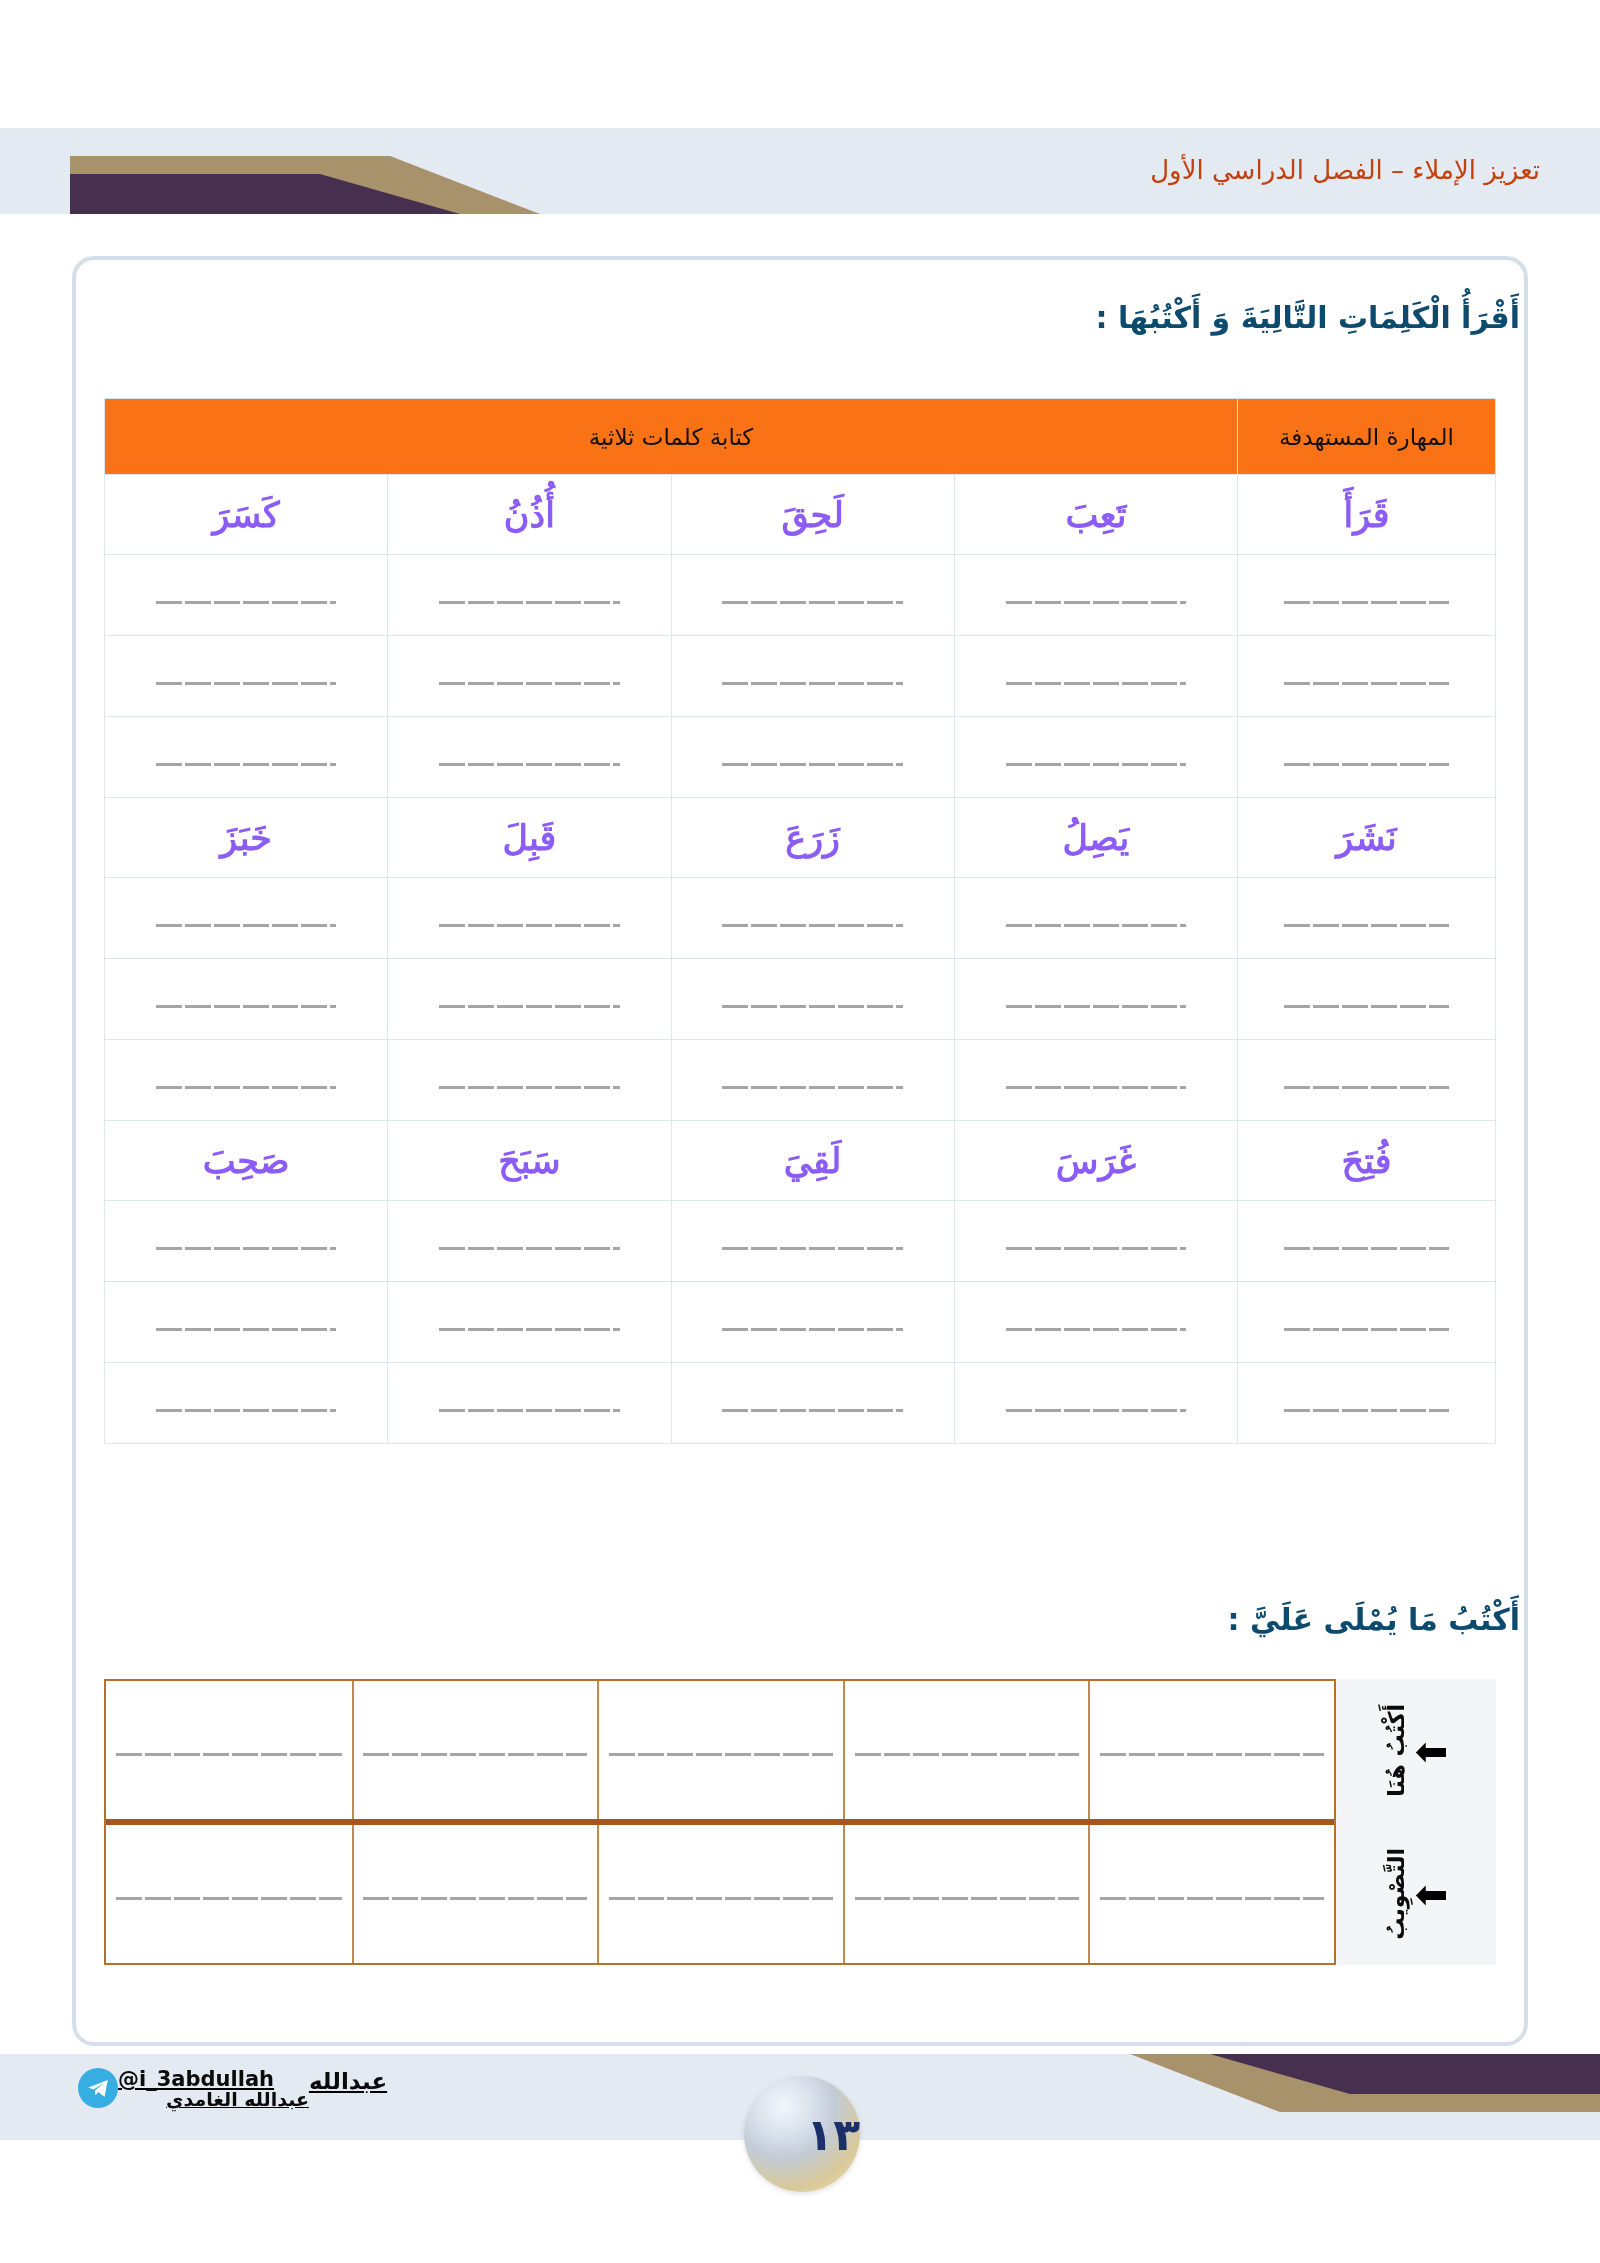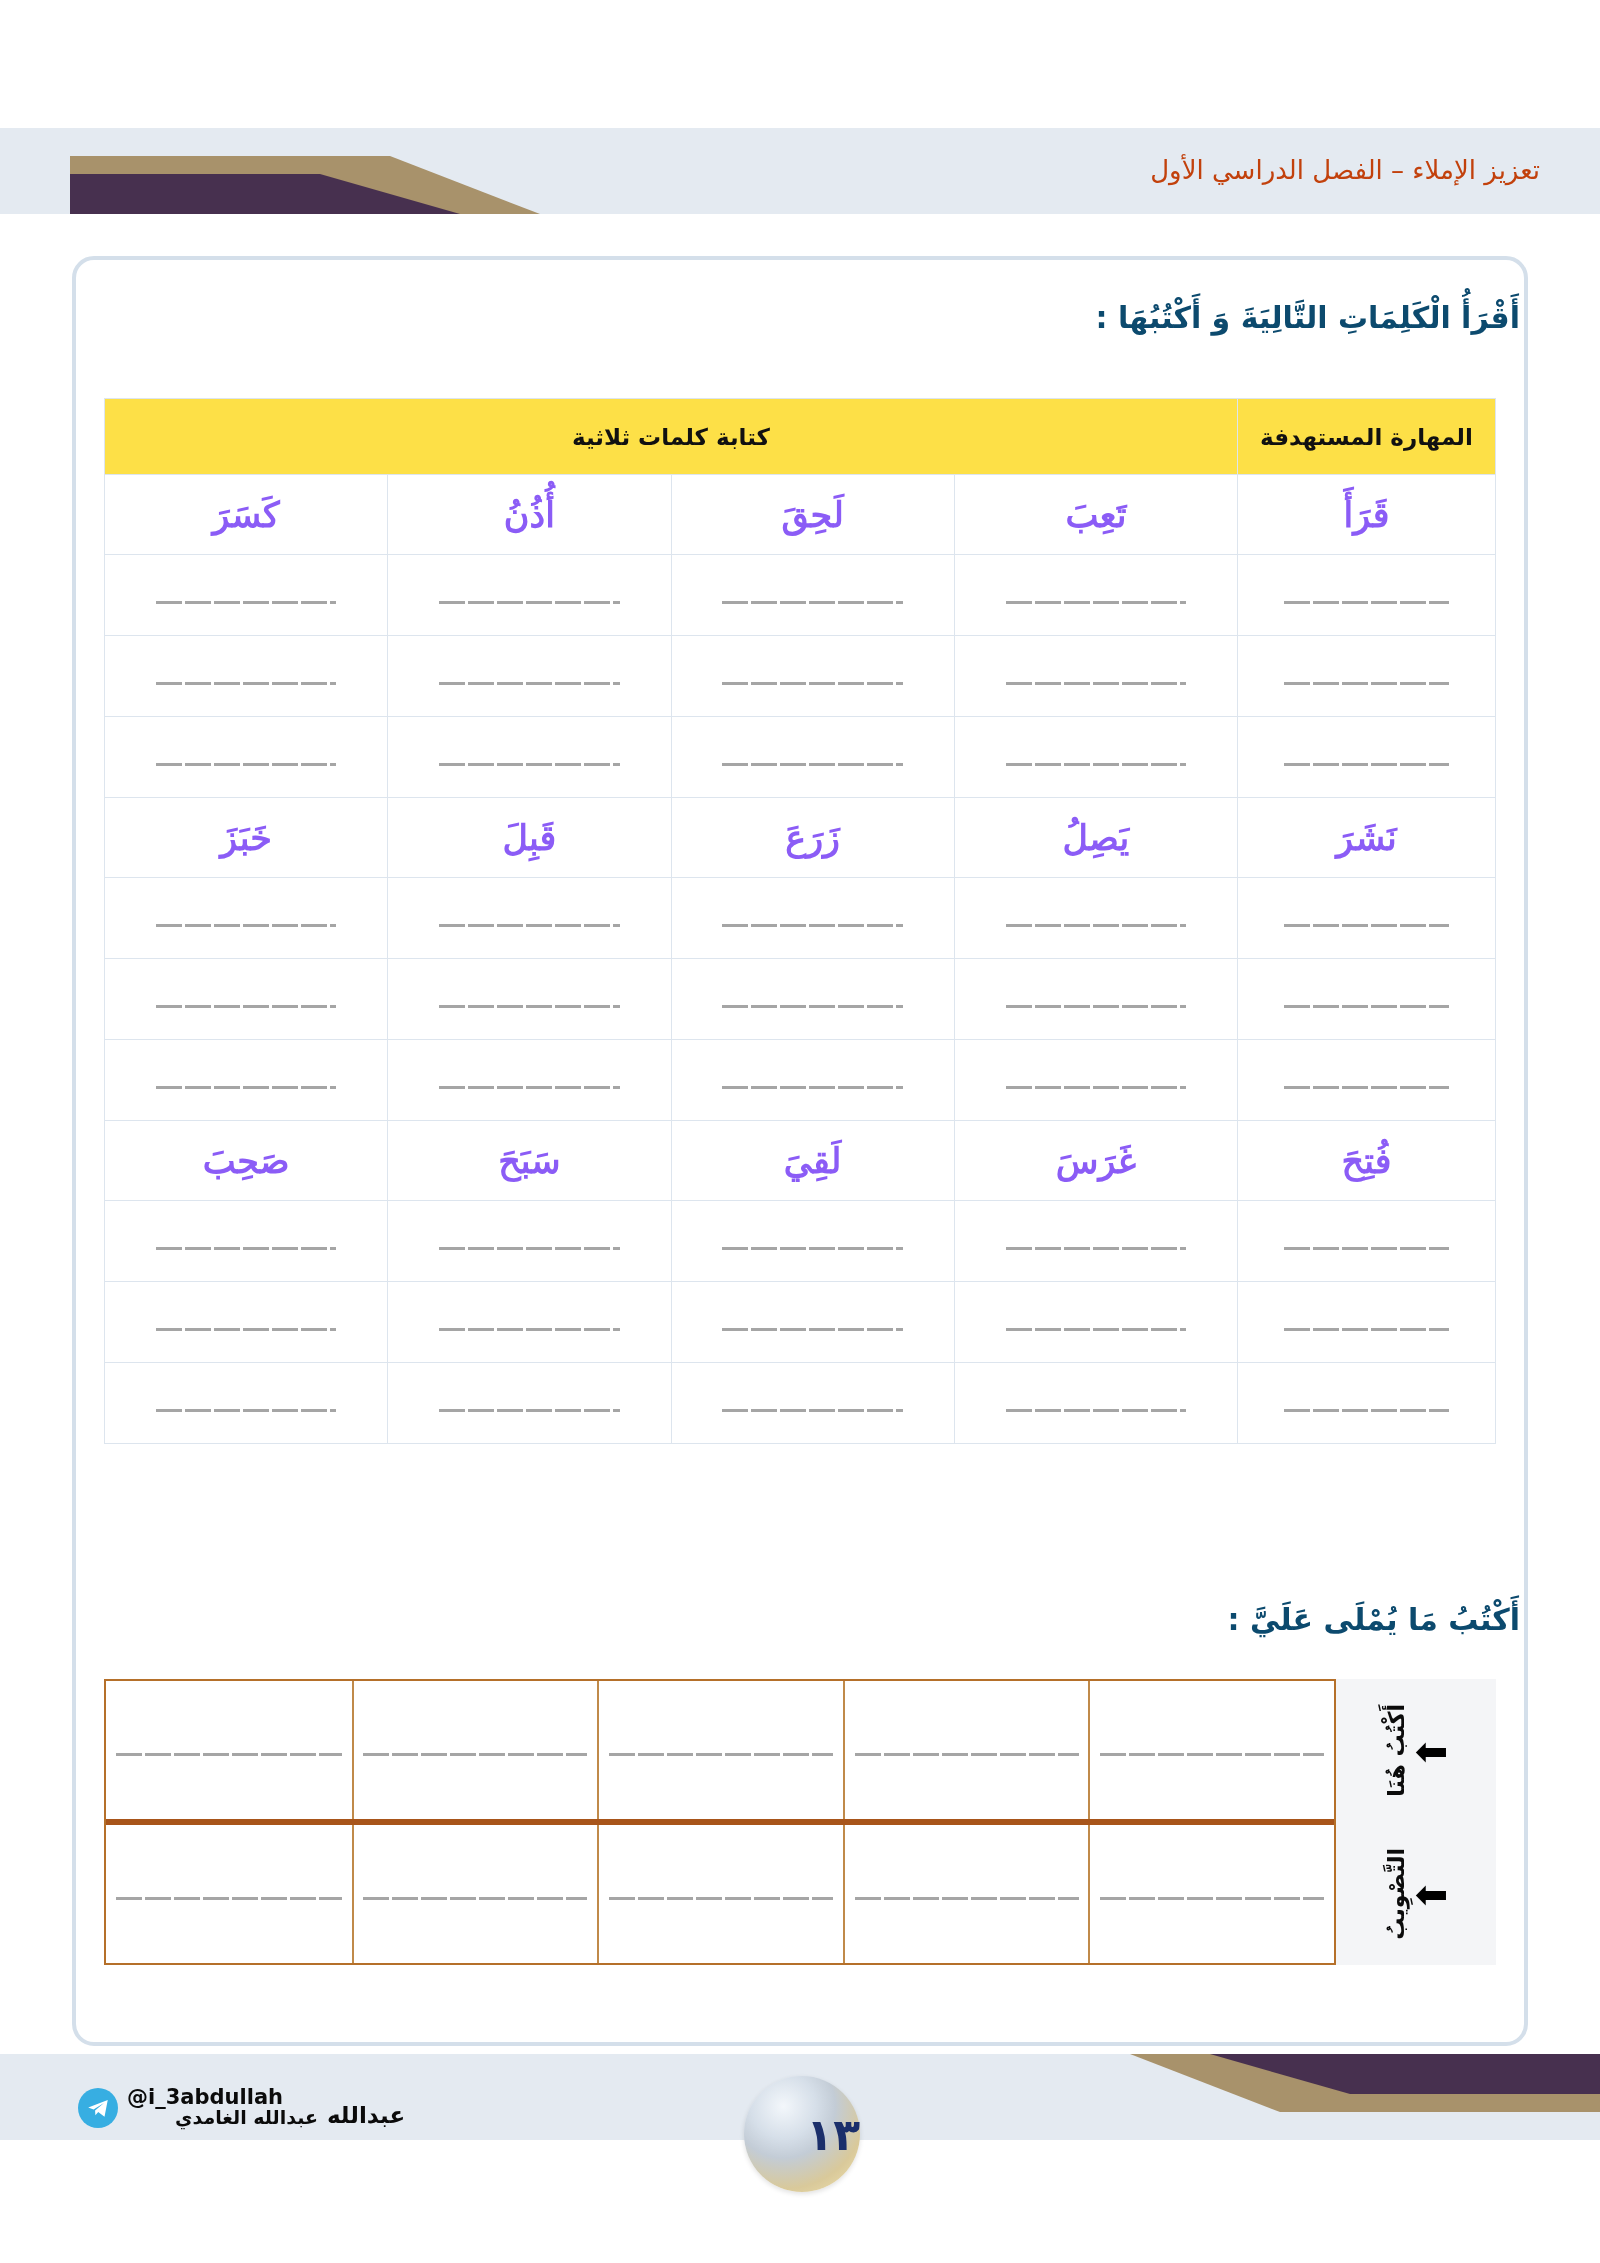"كتابة كلمات ثلاثية" .word-table thead th { background: #fde047 -> #f97316; font-weight: bold -> normal }
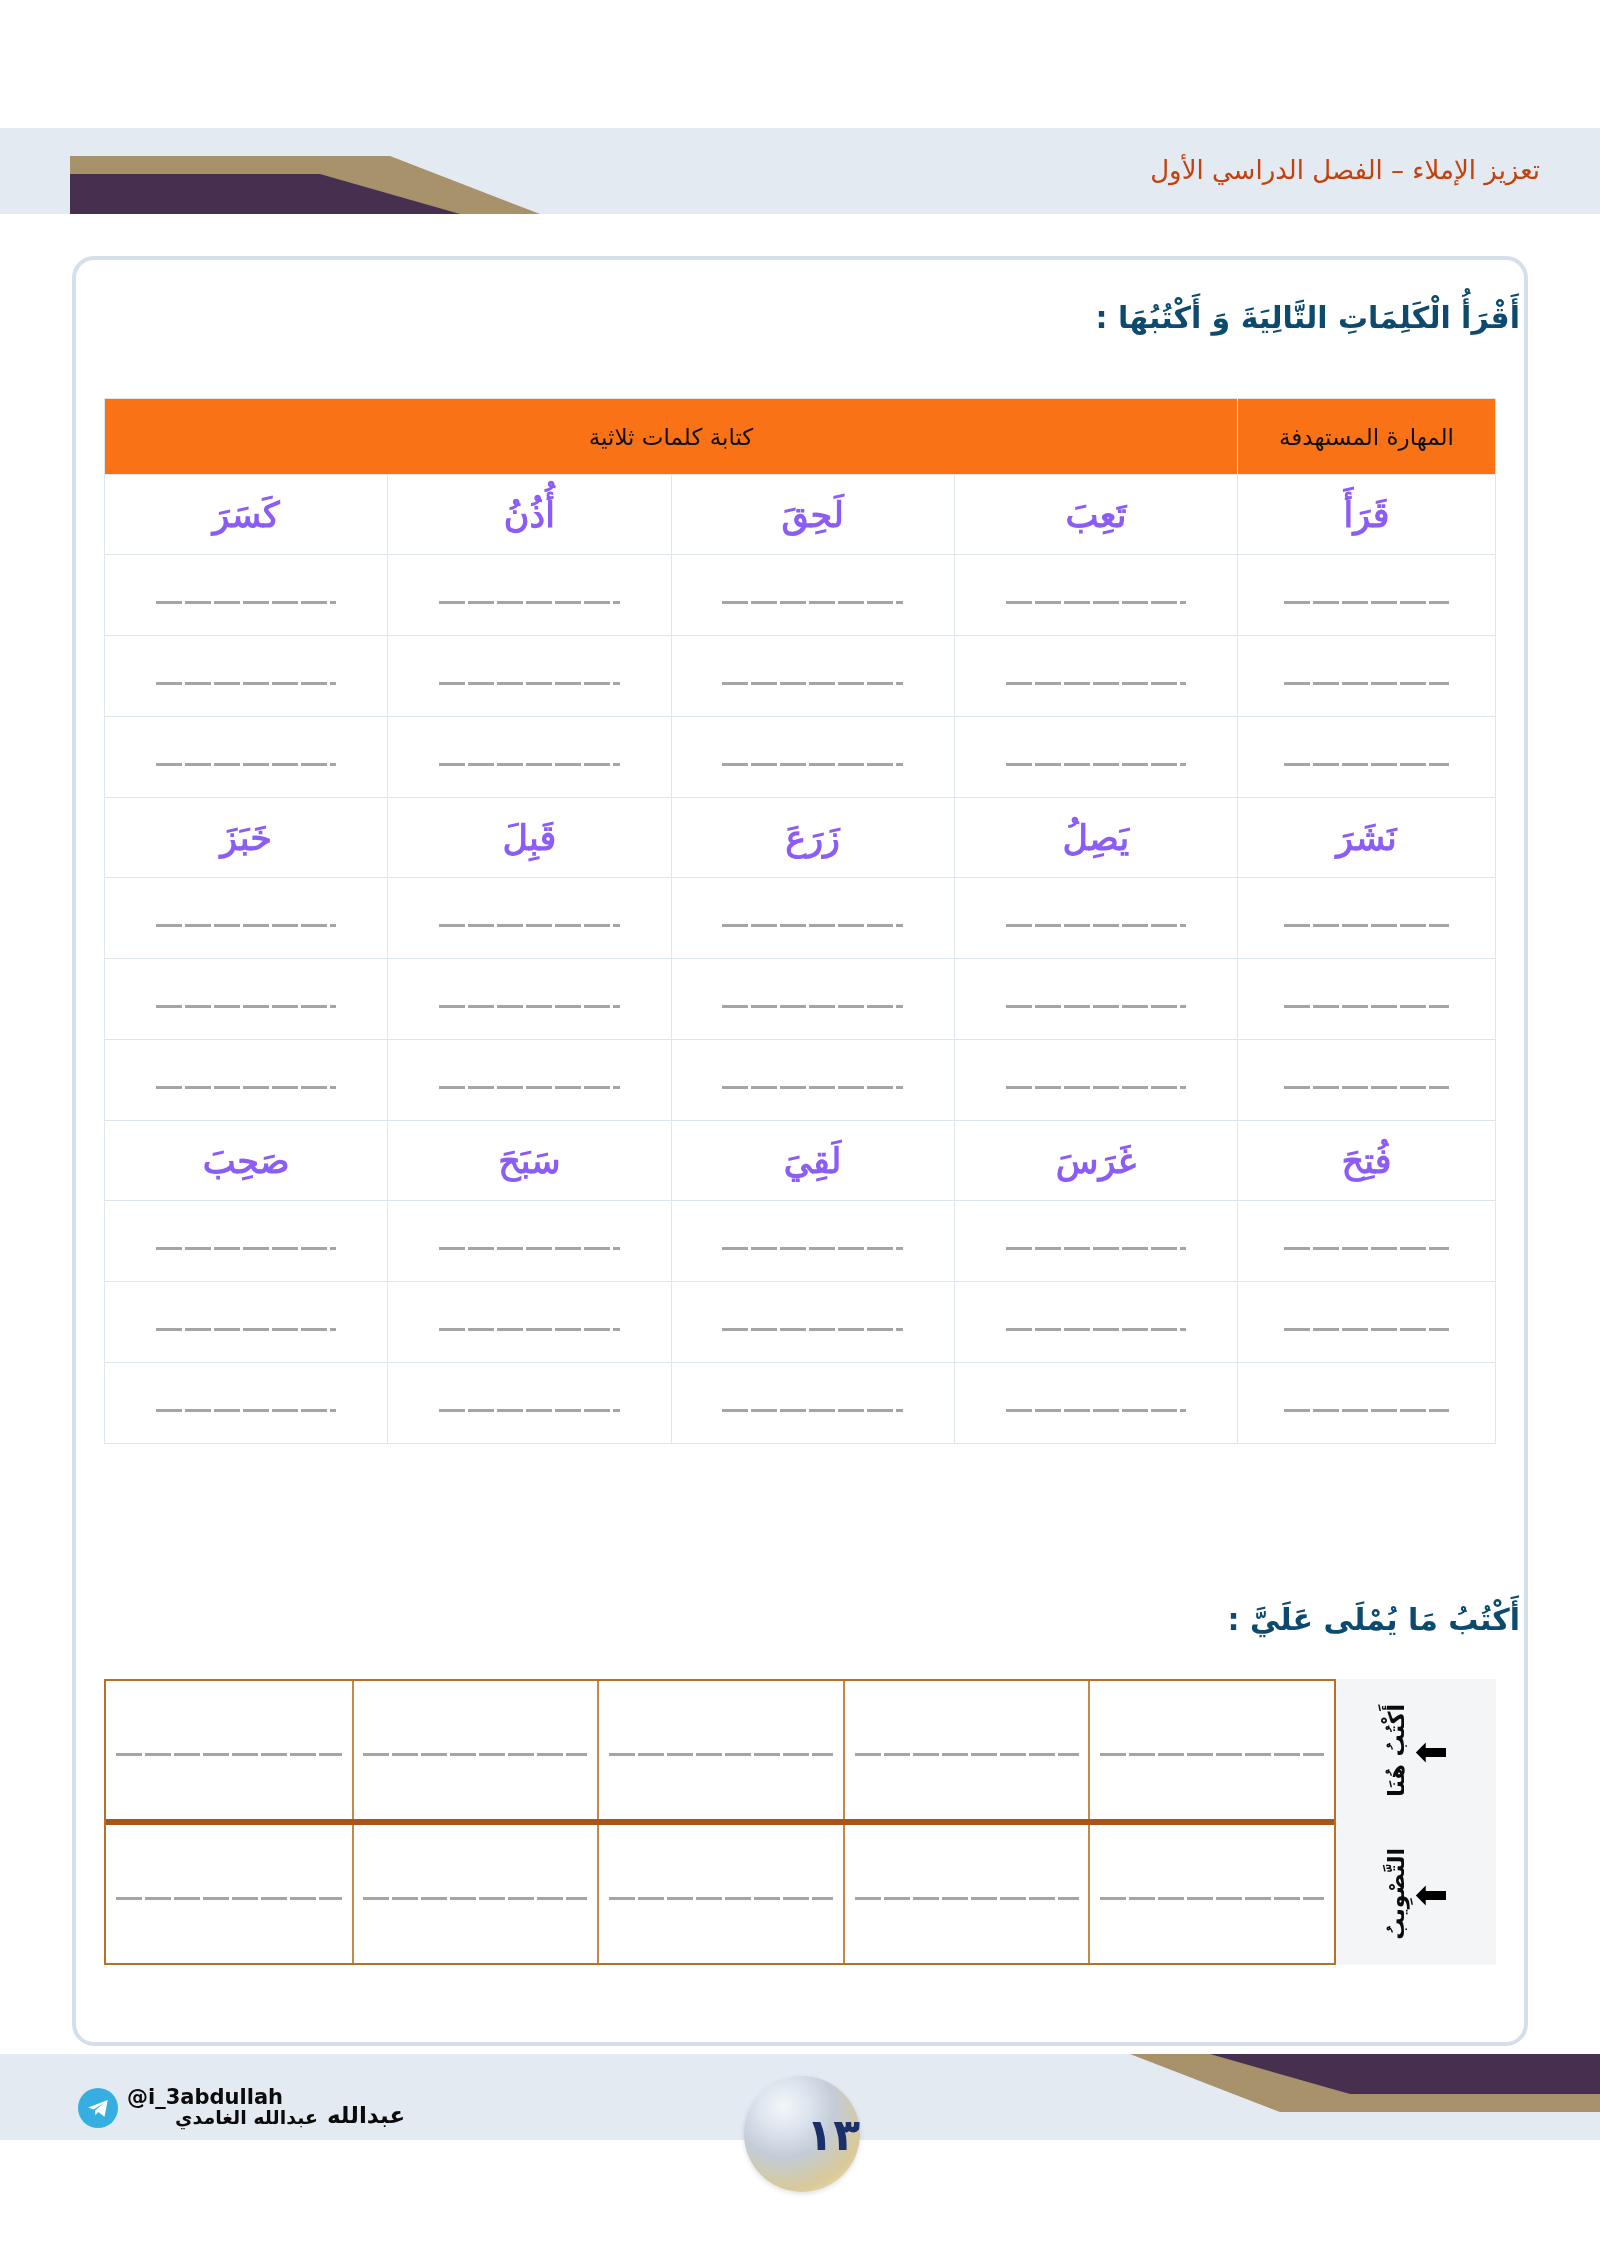"@i_3abdullah" .footer-credit { align-items: flex-end -> flex-start; gap: 9px -> none; text-decoration: none -> underline }
